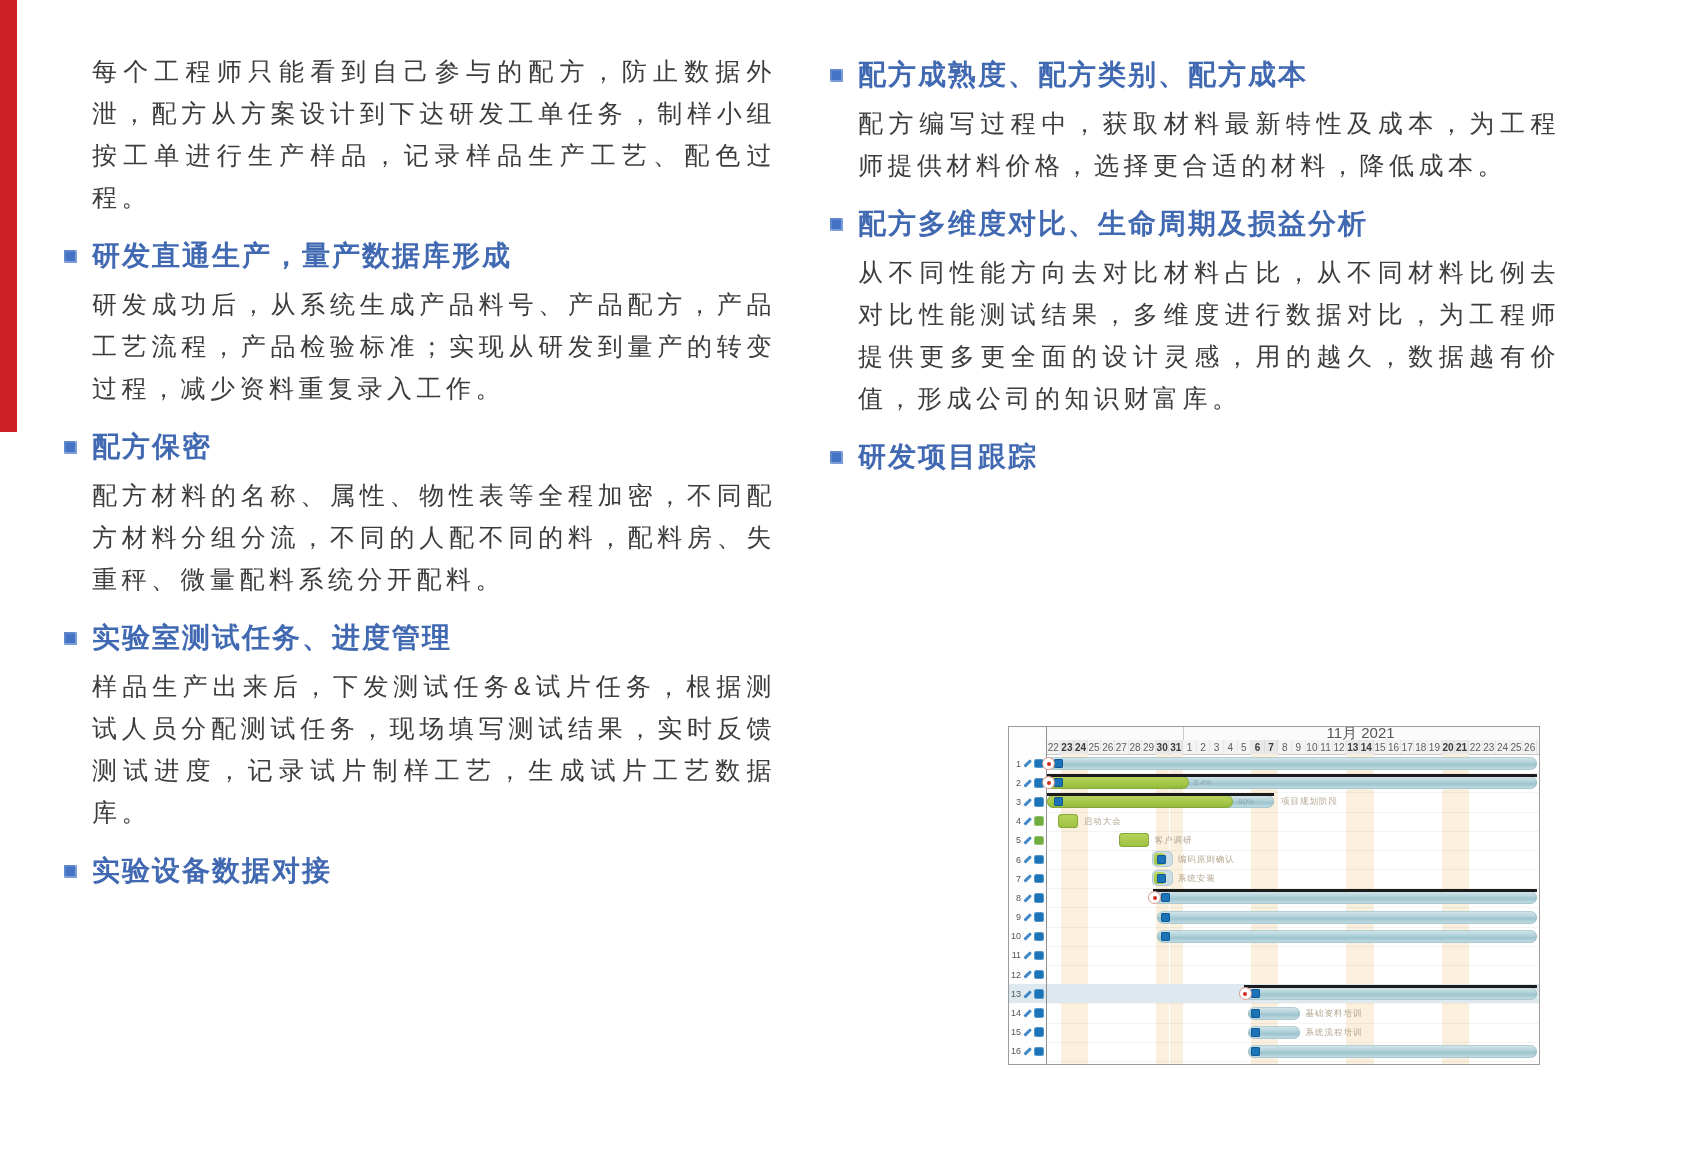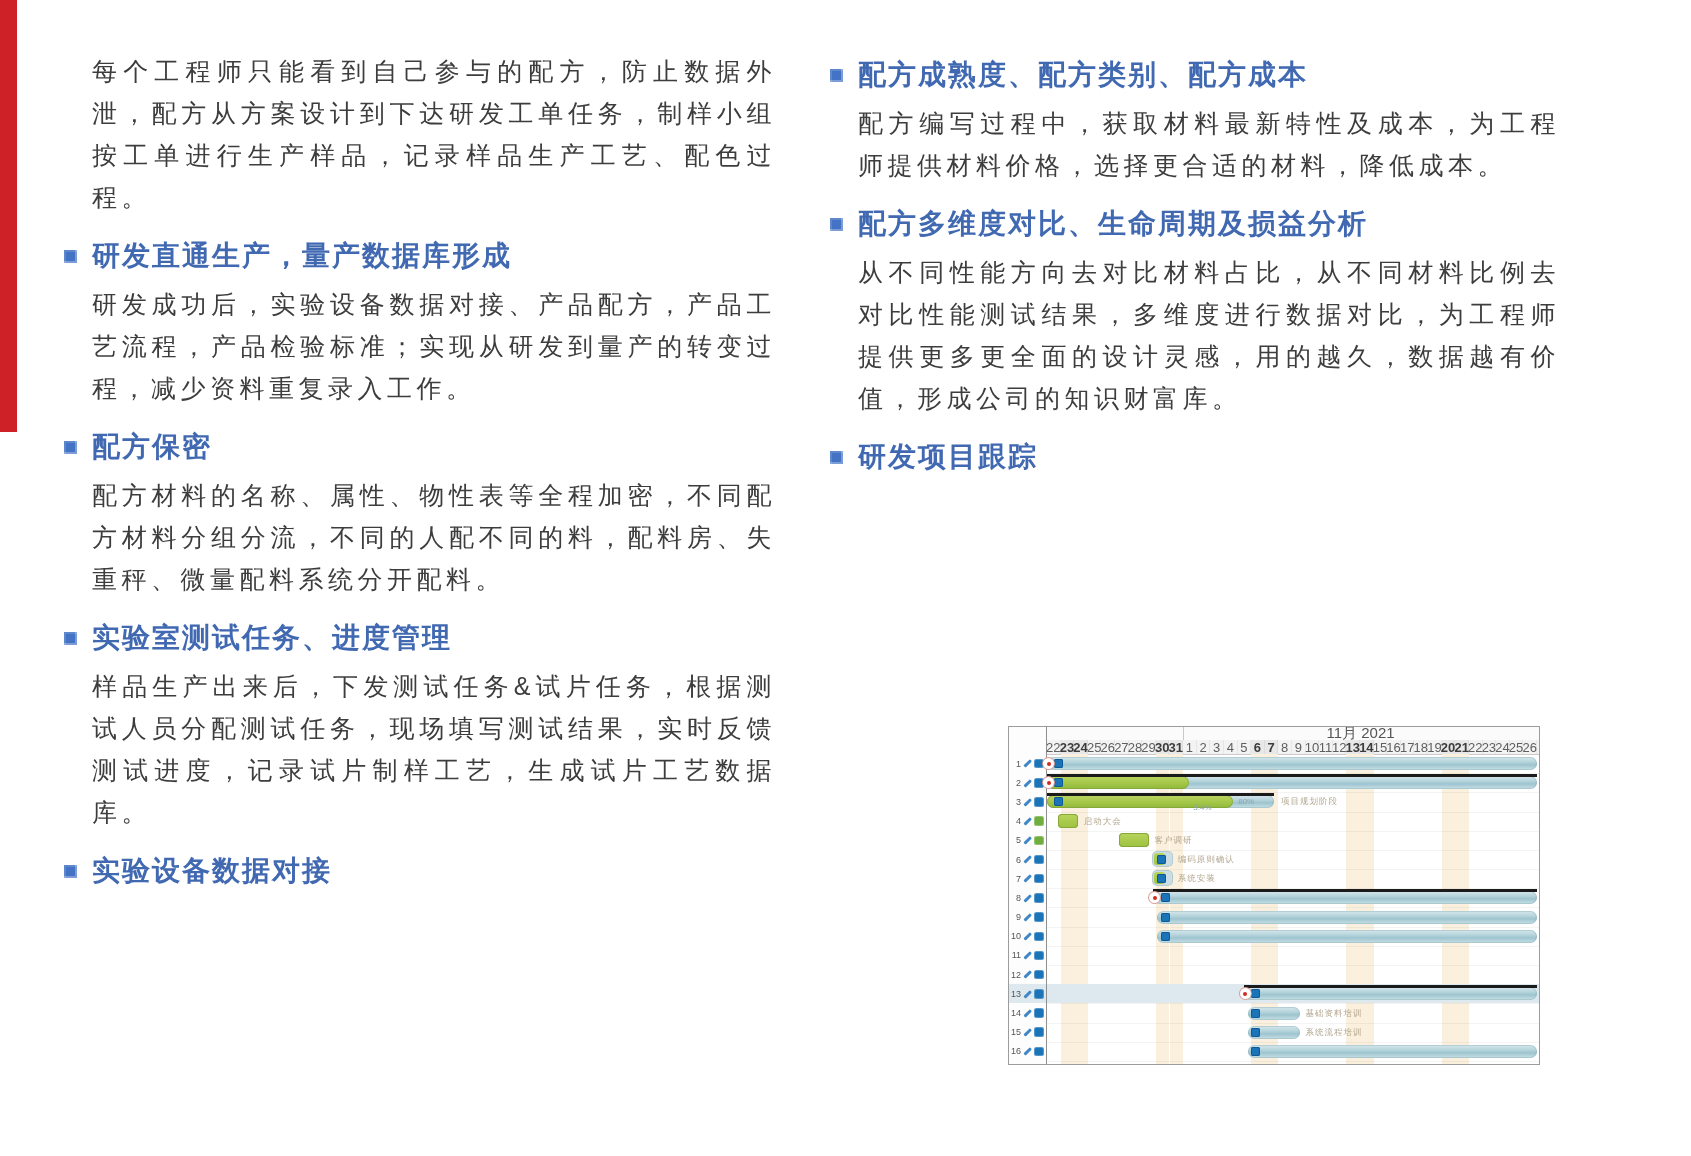"研发成功后，实验设备数据对接、产品配方，产品工艺流程，产品检验标准；实现从研发到" p.body-text { text: 实验设备数据对接 -> 从系统生成产品料号 }
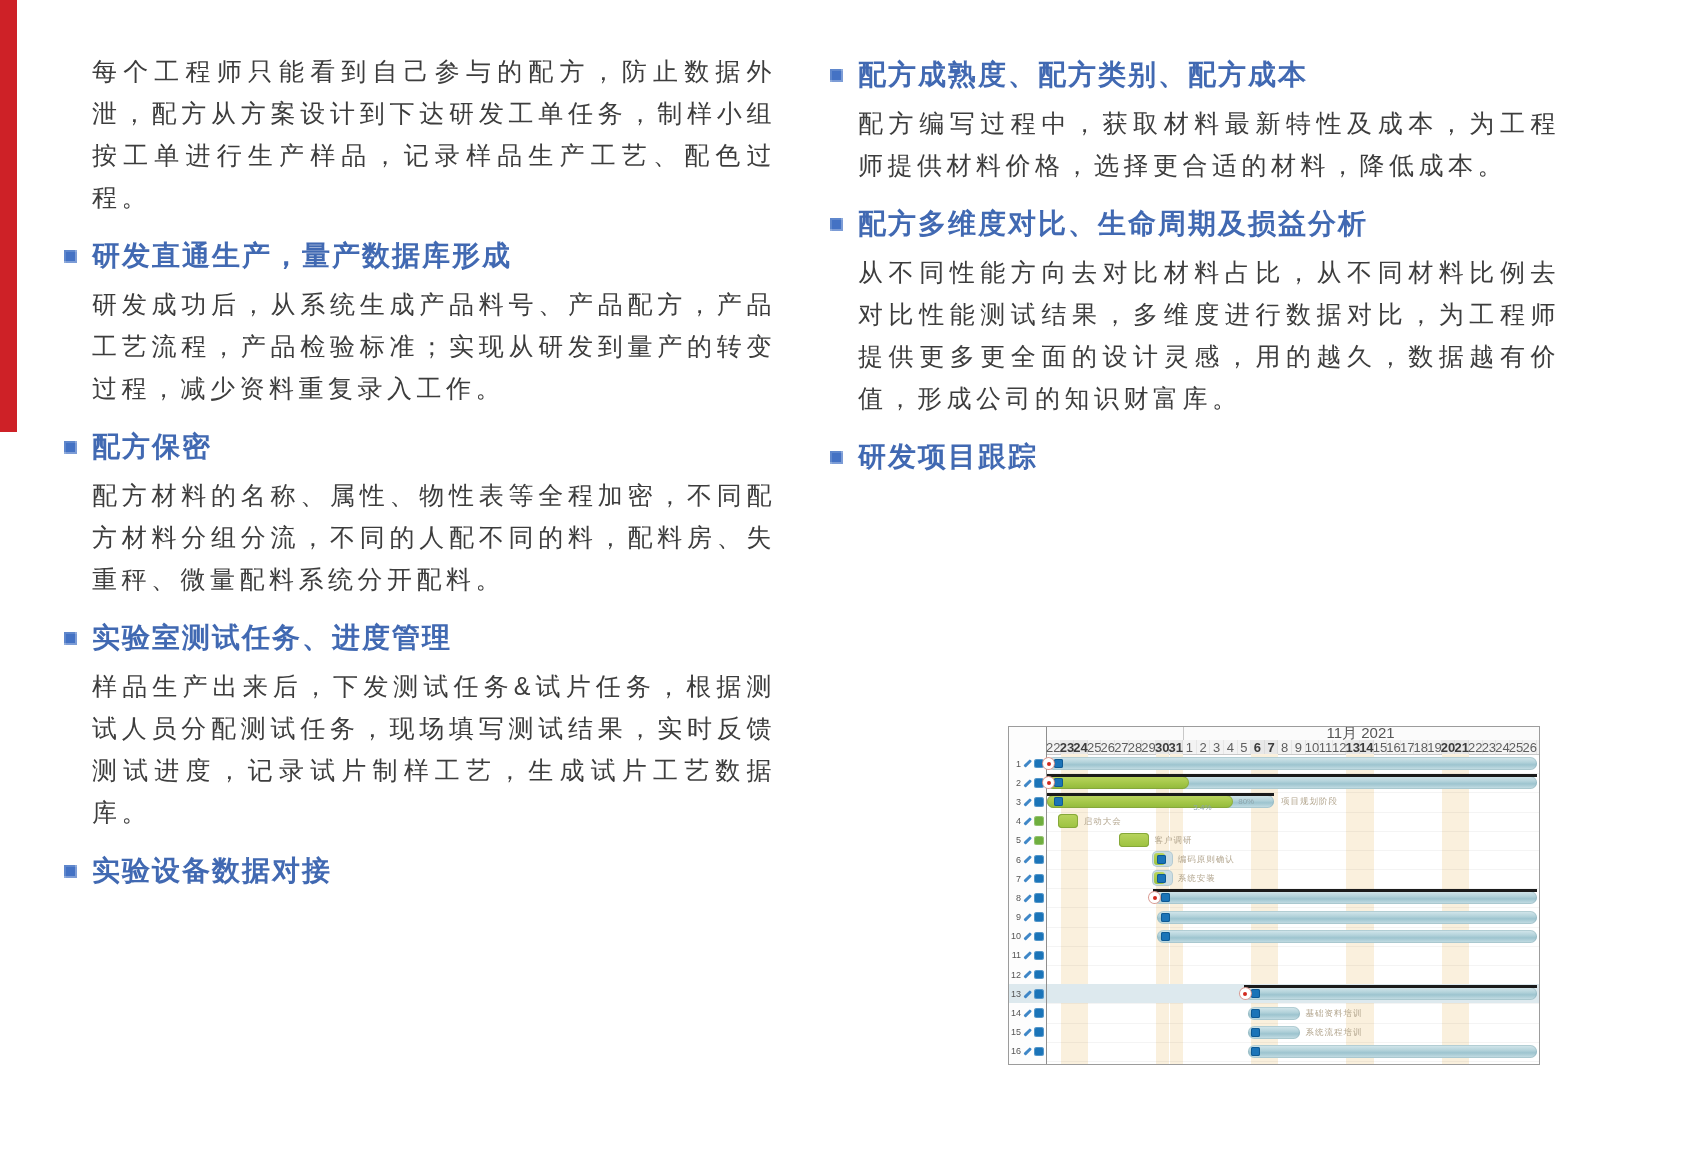"22" .g-daycell { font-size: 13px -> 10px }
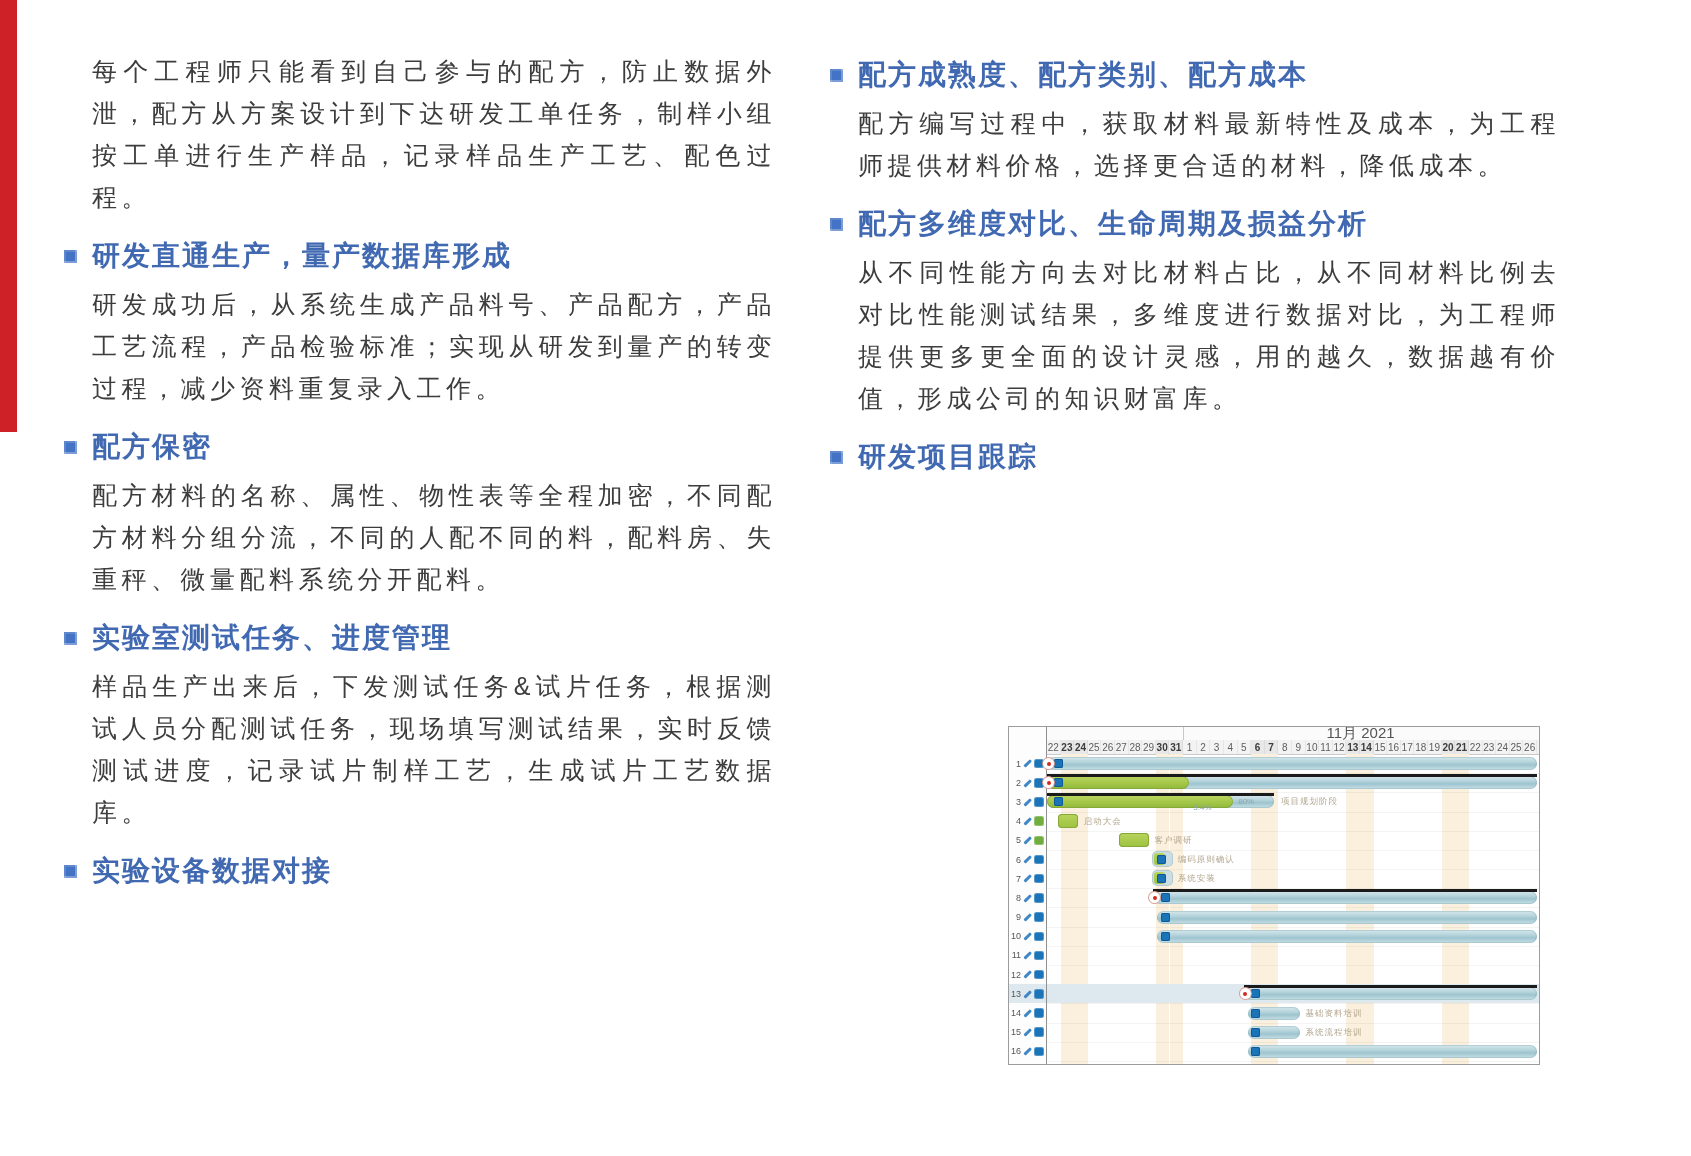"3.4%" div.g-pct { margin-top: 25px -> none }
